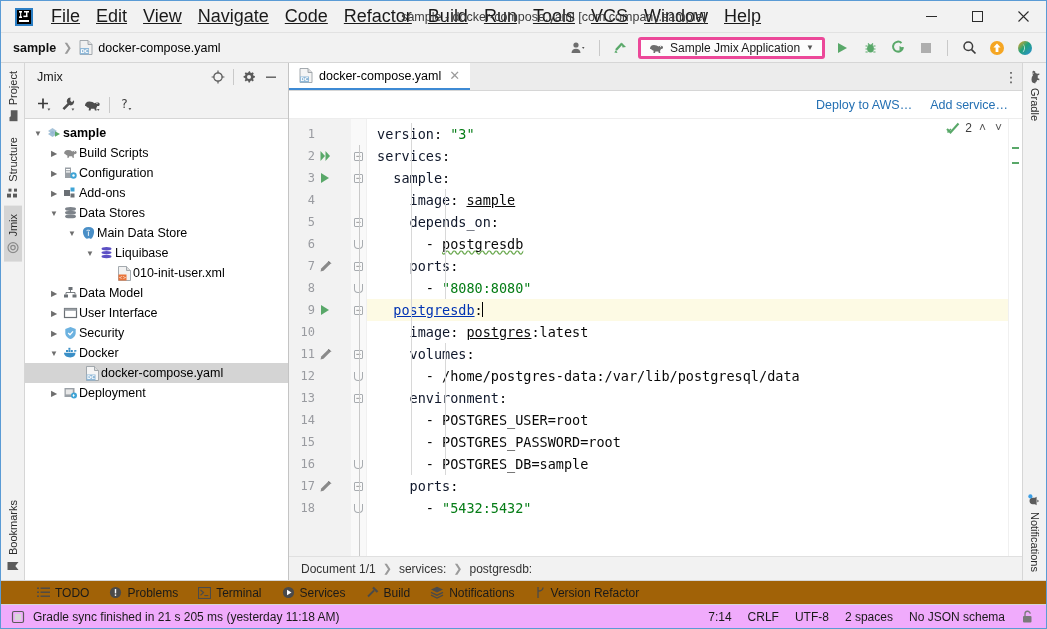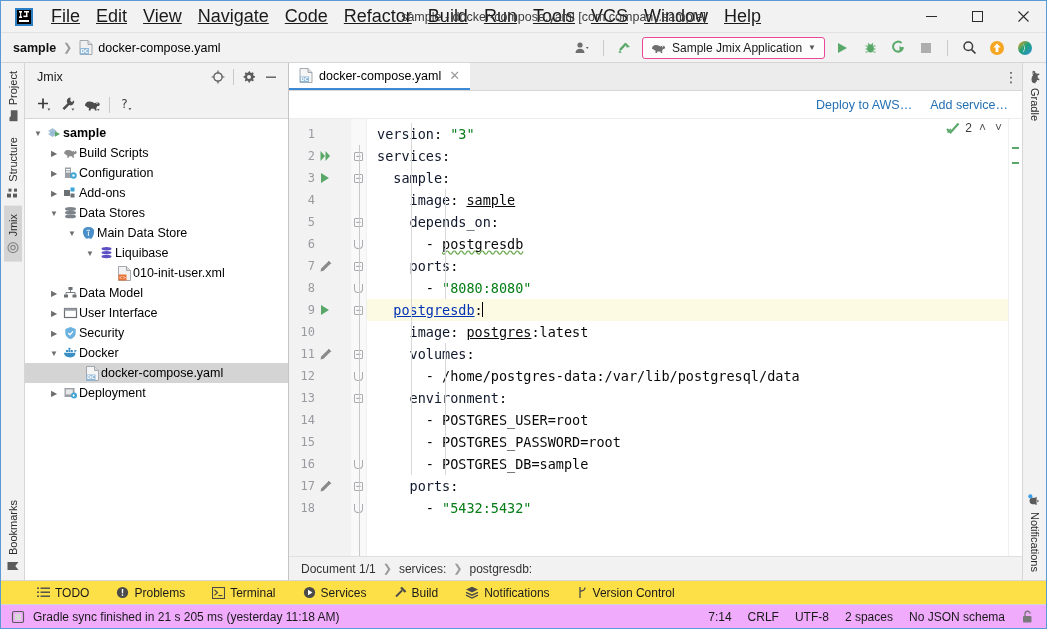"Sample Jmix Application" .runcfg { border: 1px solid #ec4899 -> 3px solid #ec4899 }
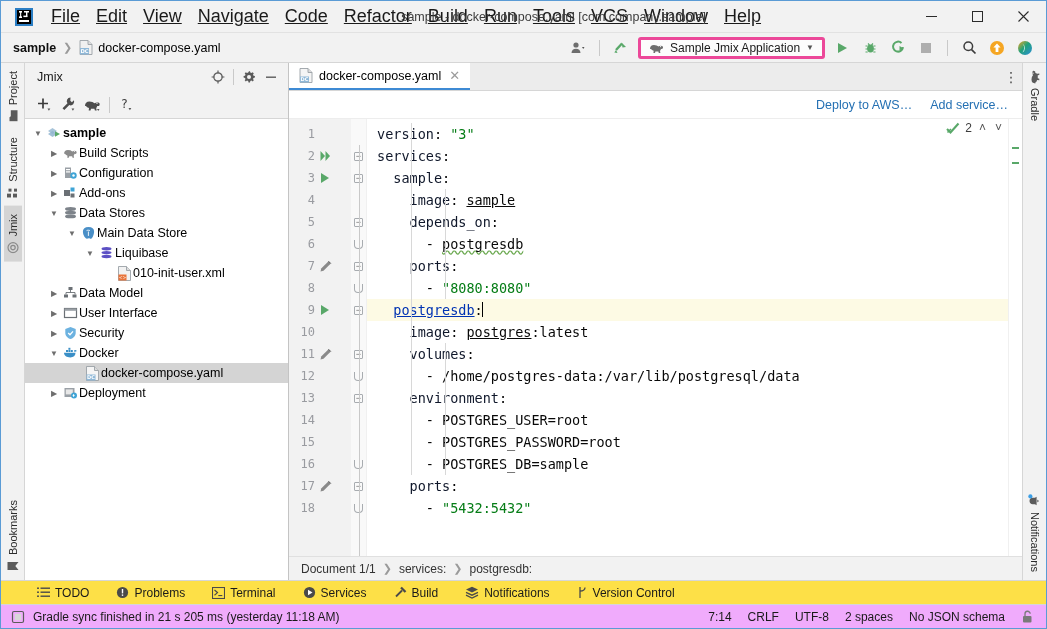"TODO" .toolbtm { background: #fde047 -> #a16207; gap: 11px -> 4px }
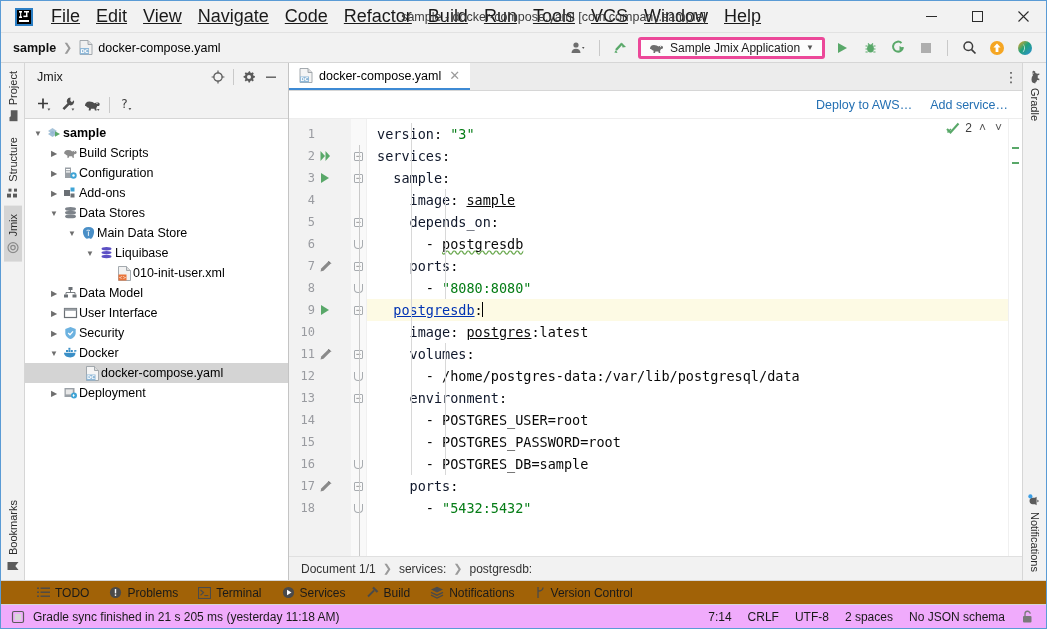"Version Control" span { text: Control -> Refactor }
